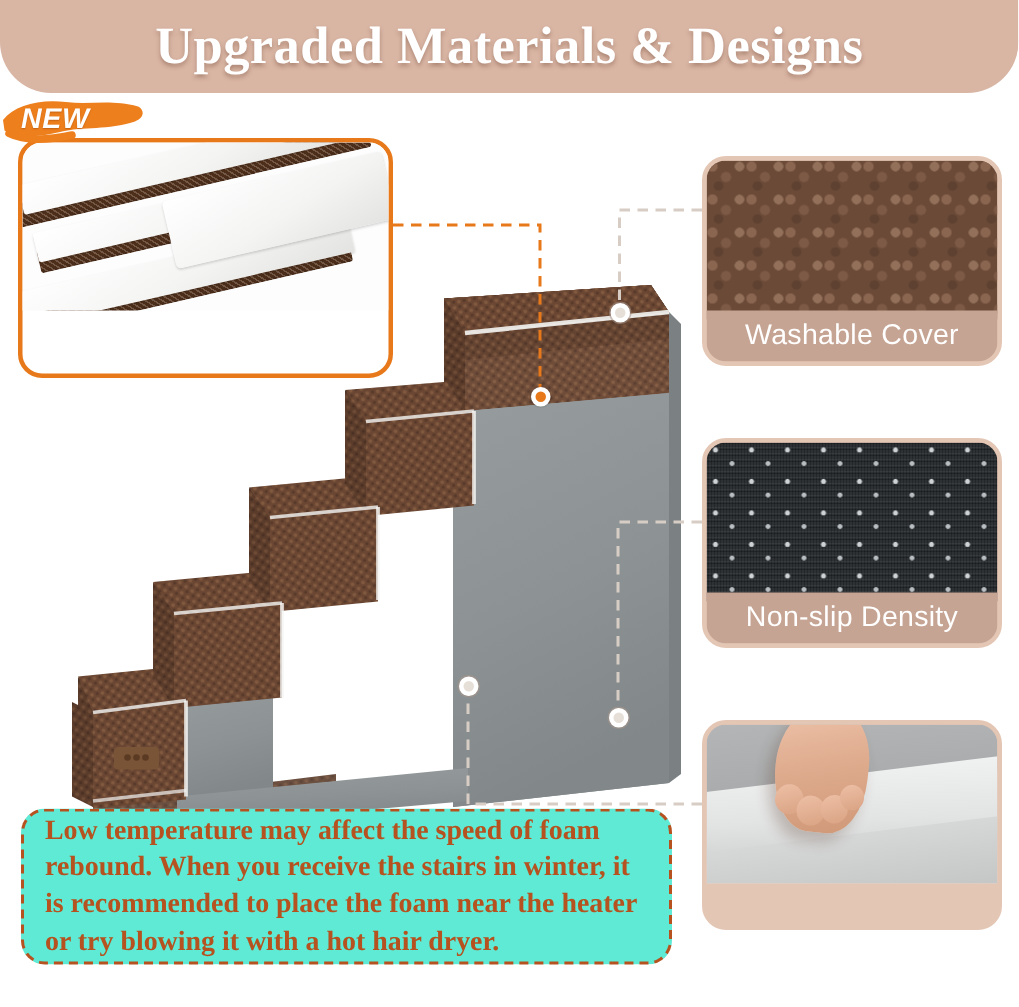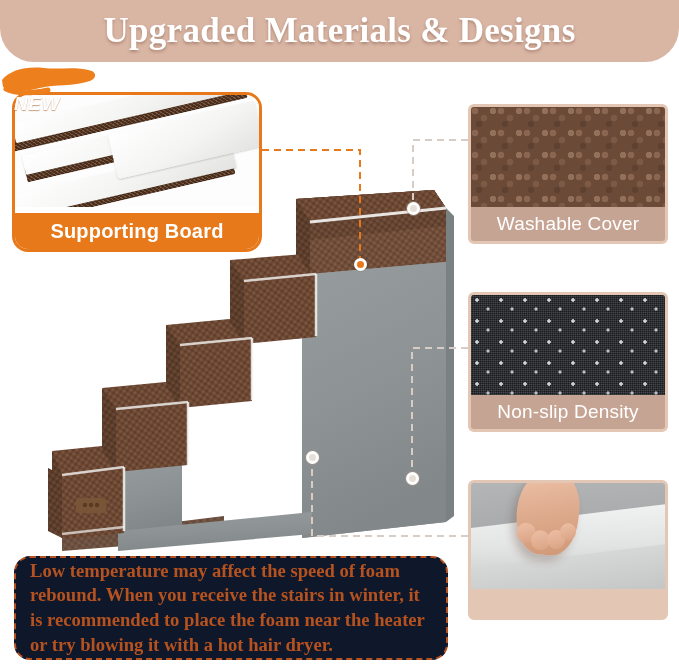"NEW" #new-badge-text { margin-top: 24px -> none }
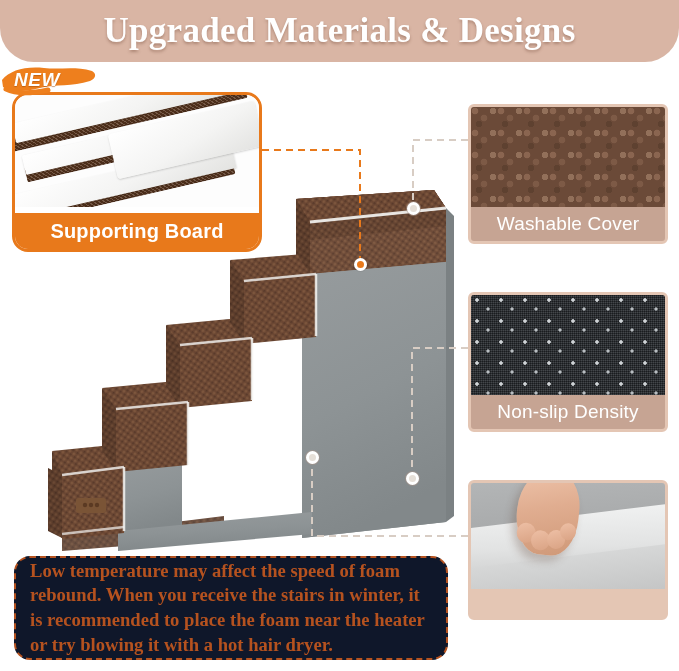"Supporting Board" div { html: <div>Supporting Board</div> -> none }
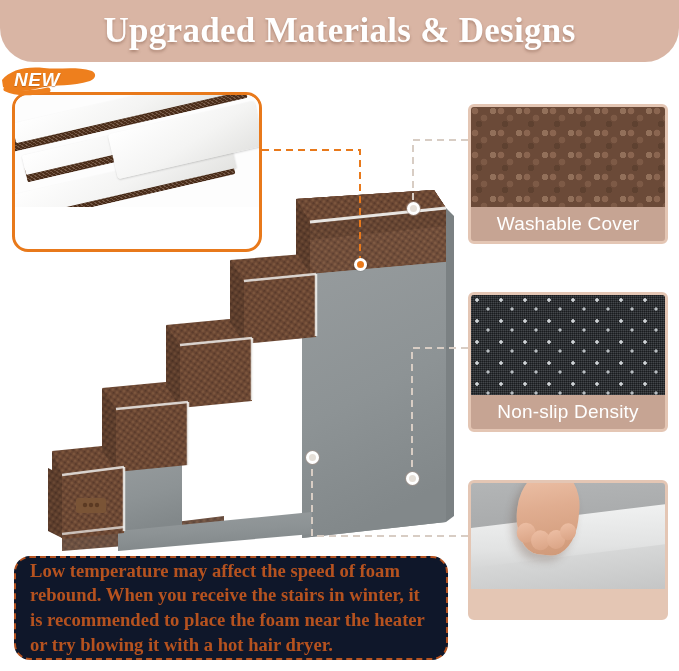"Washable Cover" .feature-panel { border-radius: 6px -> 16px }
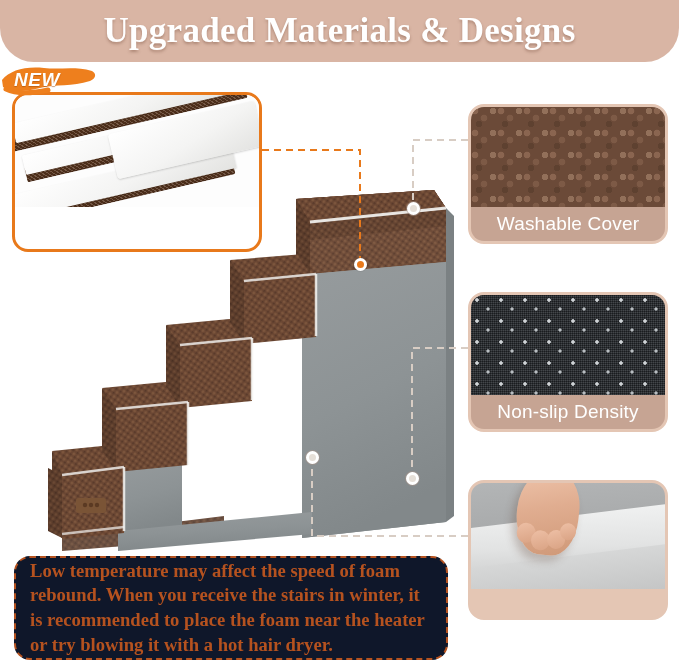"Low temperature may affect the" #warning-note { background: #0f172a -> #5eead4; top: 556px -> 539px }
